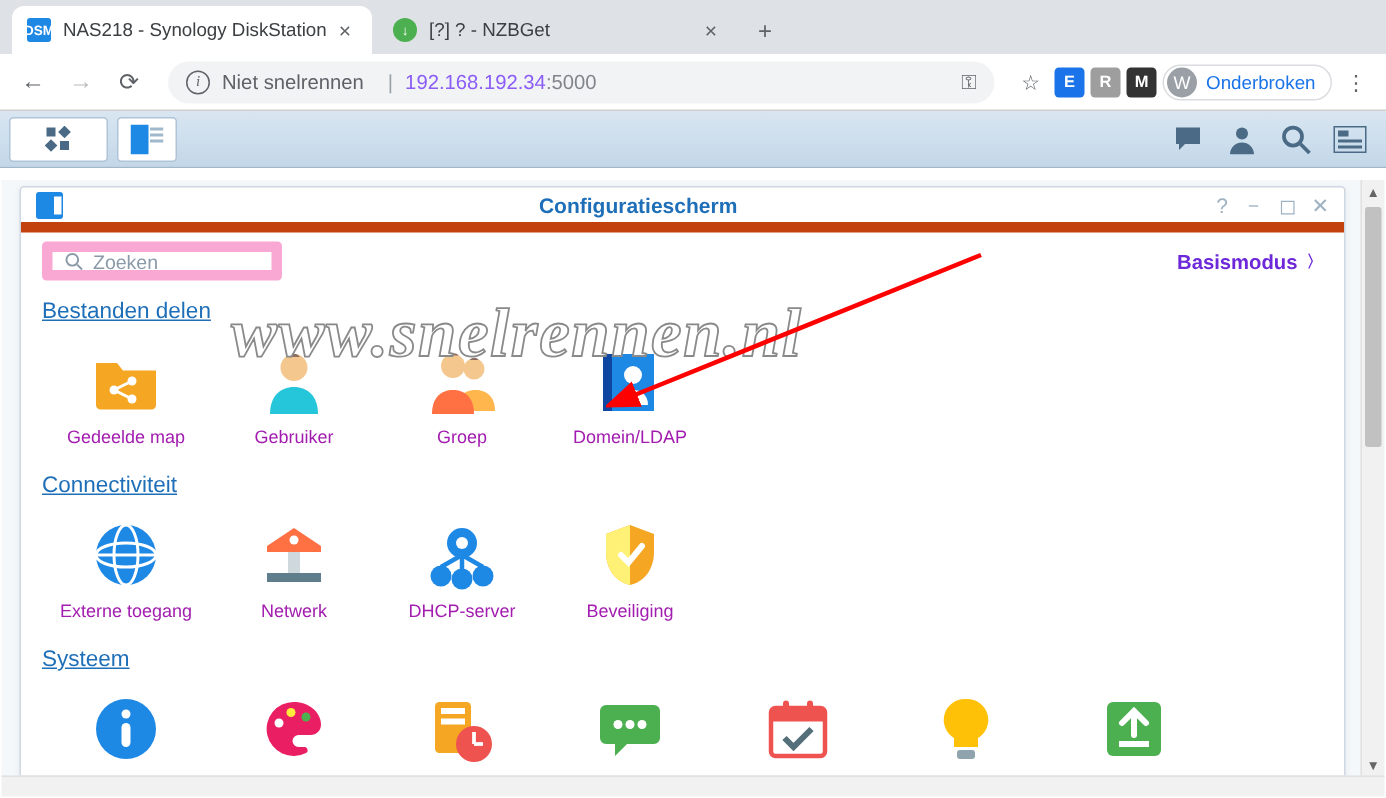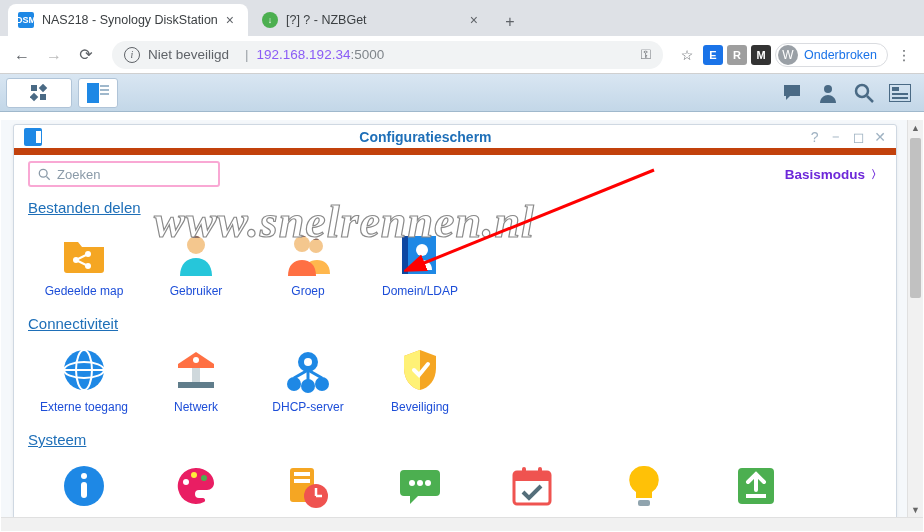"Niet beveiligd" span.nb { text: beveiligd -> snelrennen }
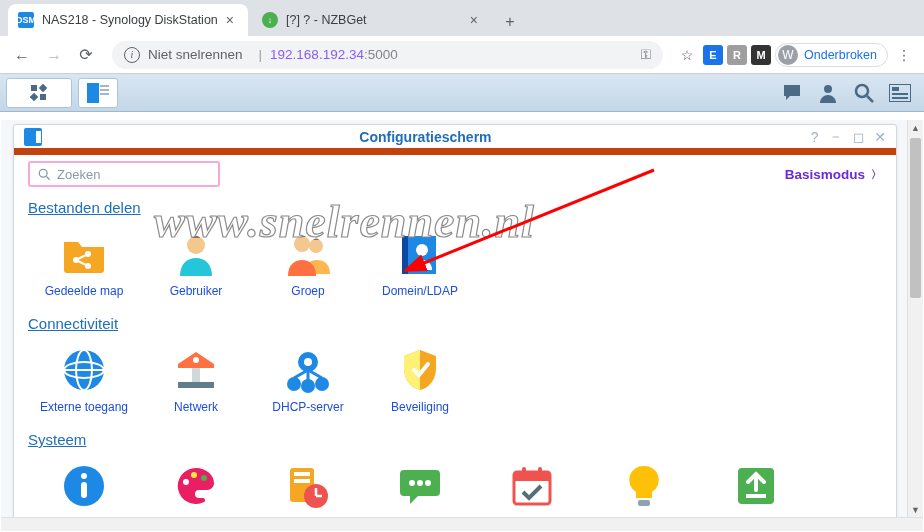"Zoeken" .search-box { border: 2px solid #f9a8d4 -> 7px solid #f9a8d4; width: 192px -> 160px }
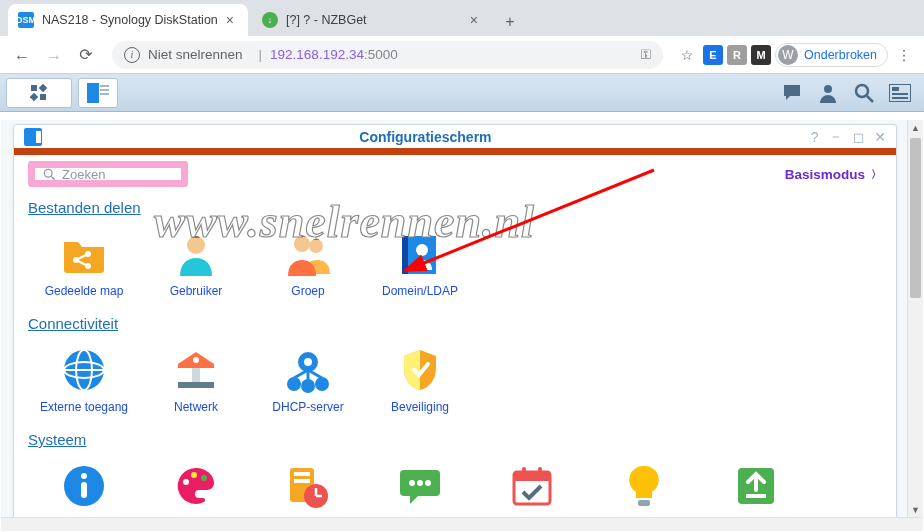"Gedeelde map" .item { color: #1d4ed8 -> #a21caf }
